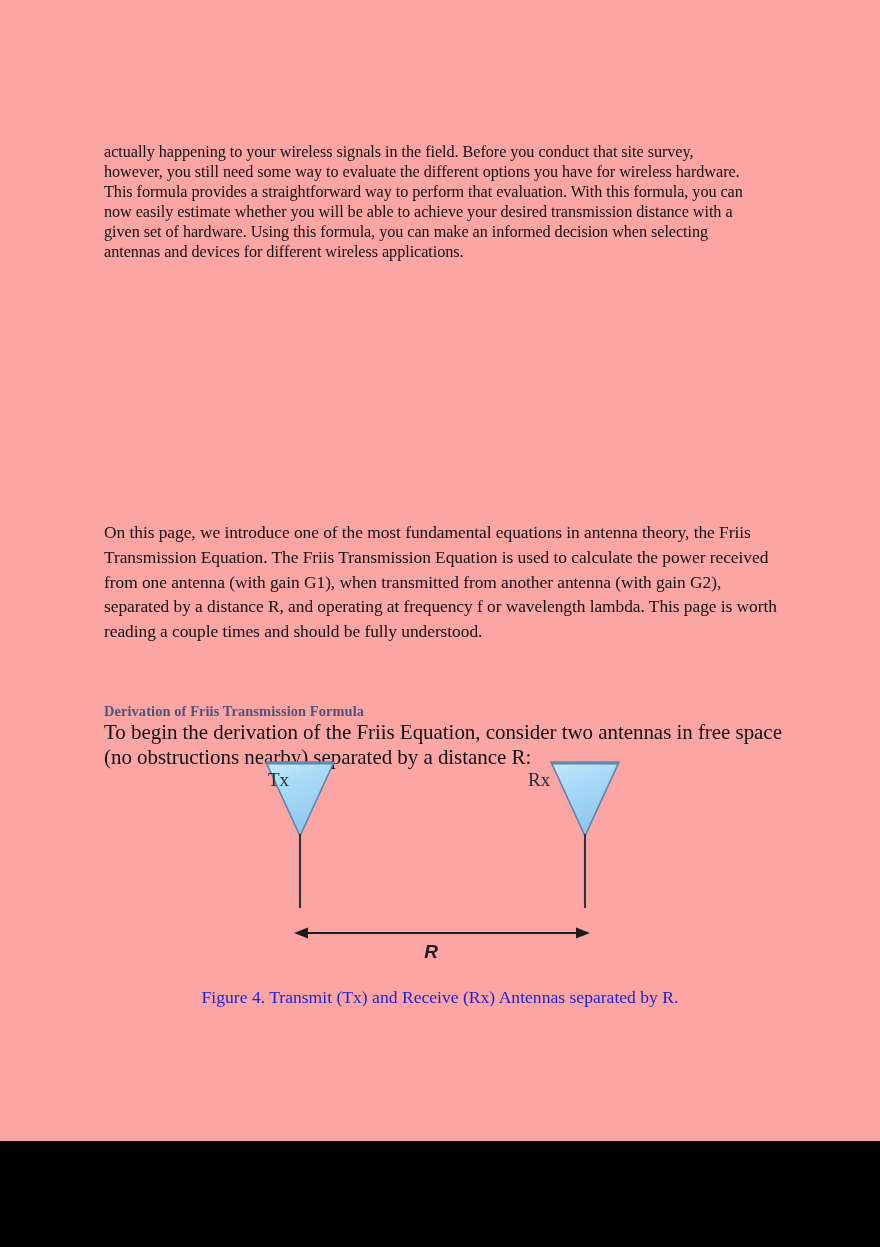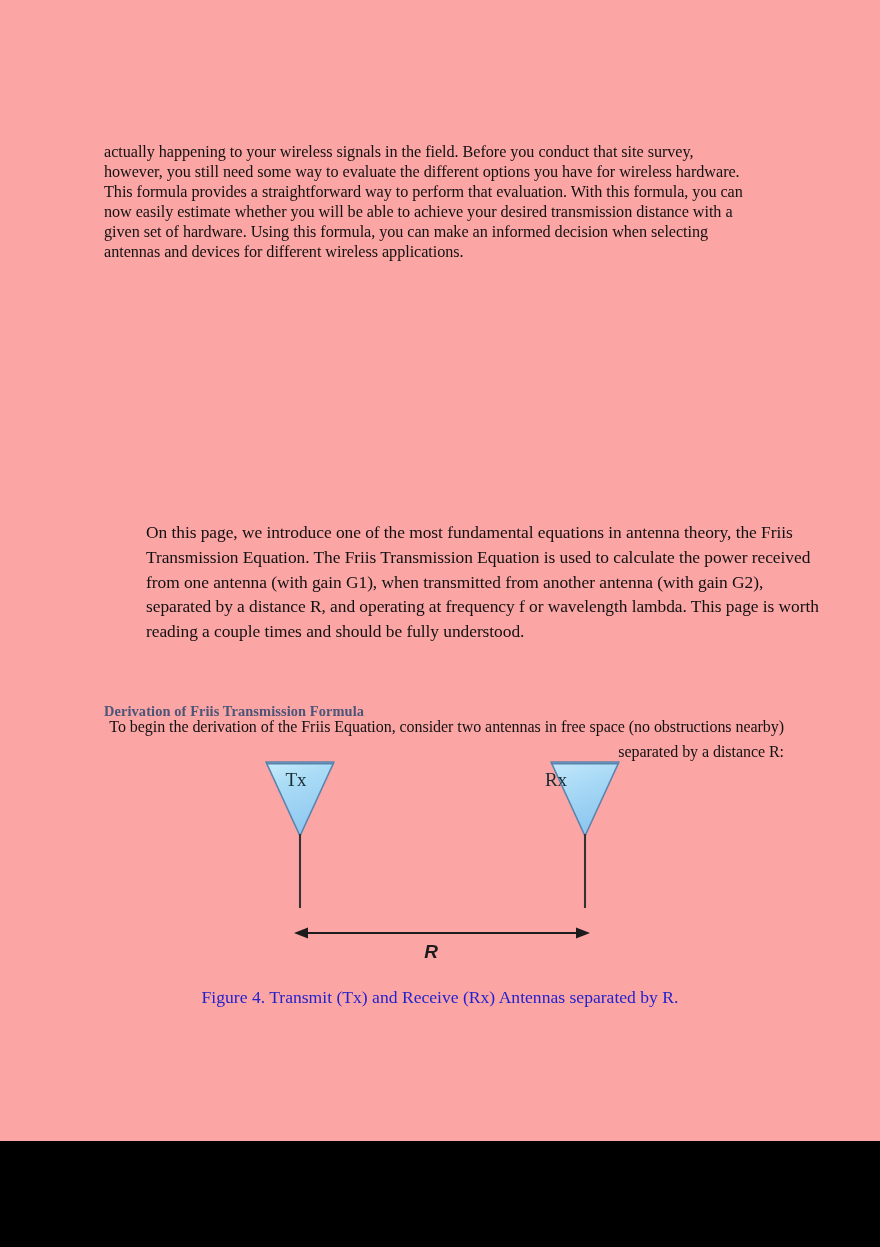"On this page, we introduce" #para-friis { margin-left: 42px -> none }
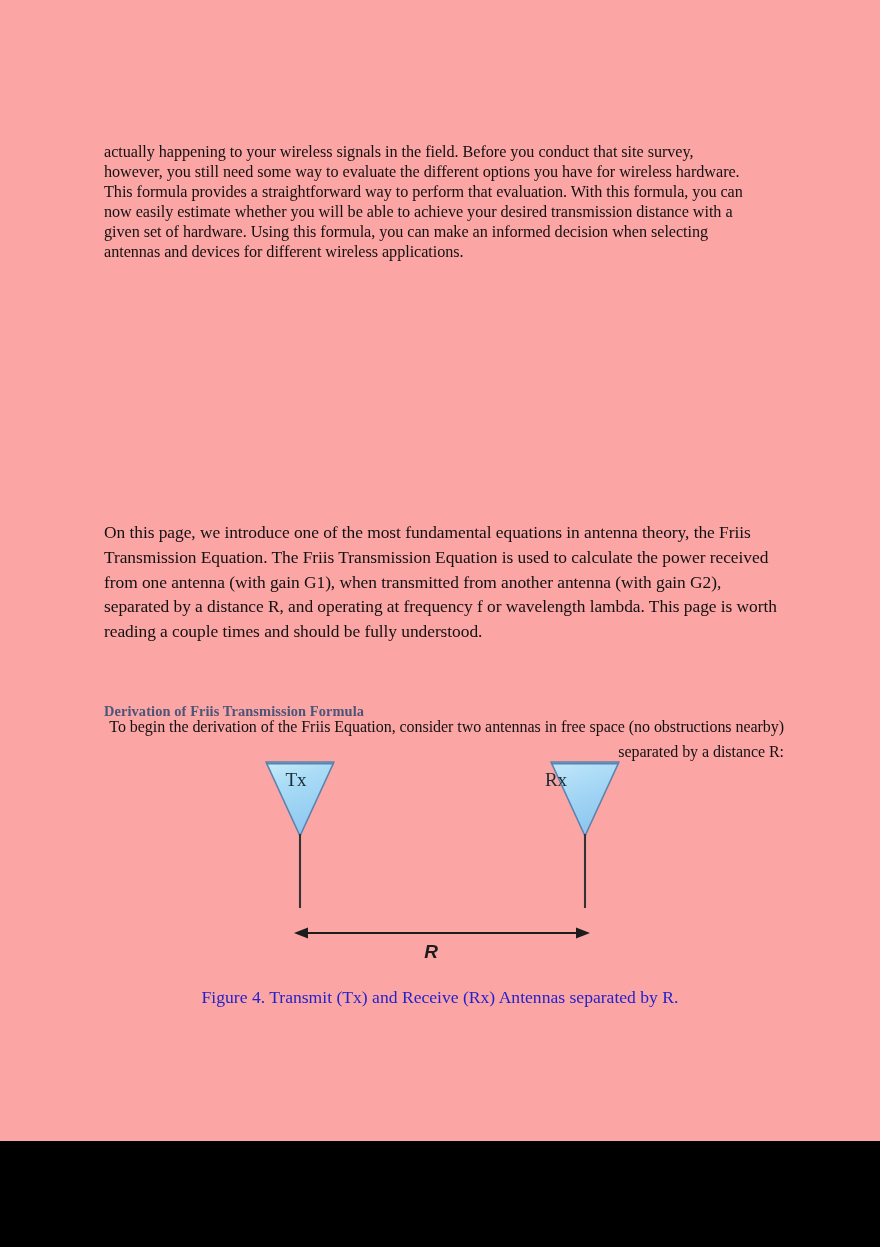"To begin the derivation of" #para-derivation-lead { font-size: 16px -> 21px; text-align: right -> none }
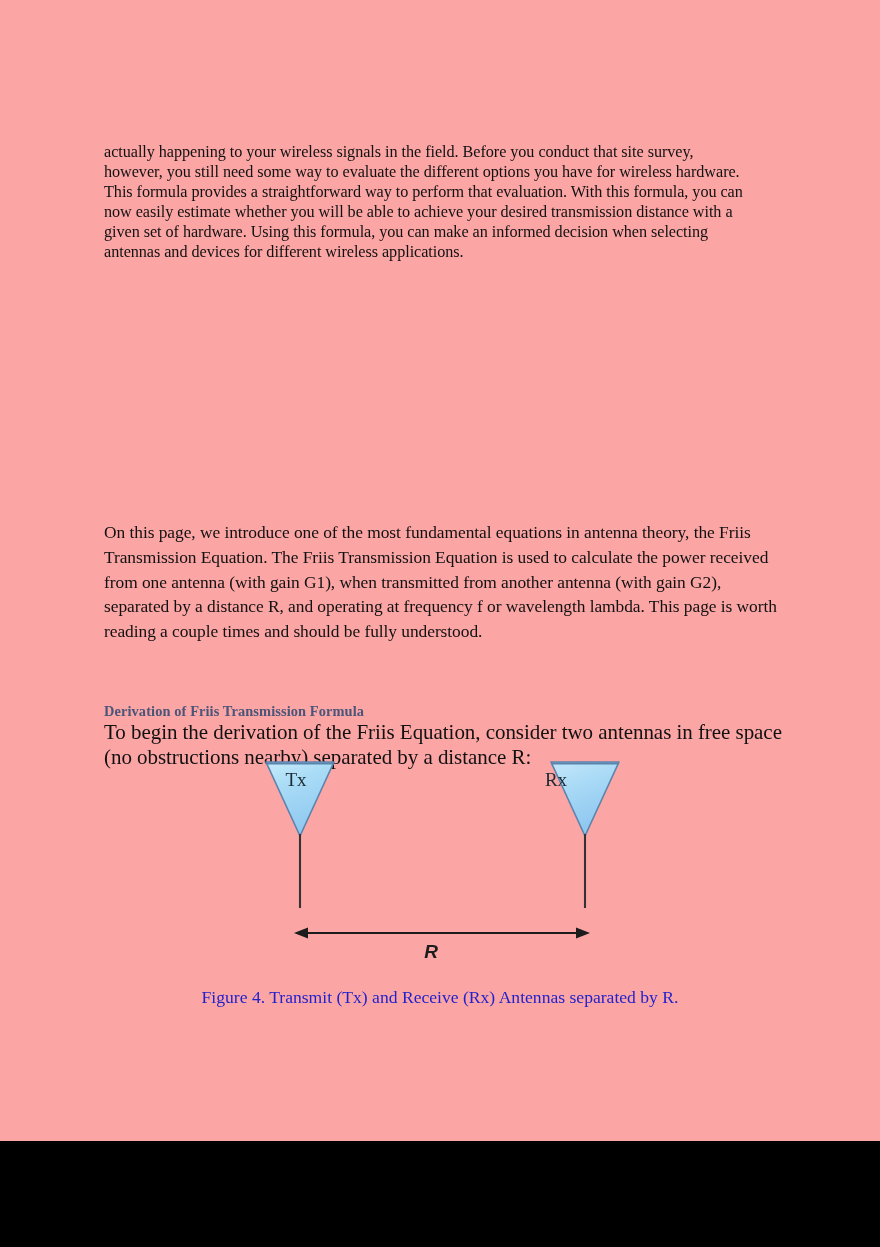"Tx" .antenna-label { text-align: center -> none }
